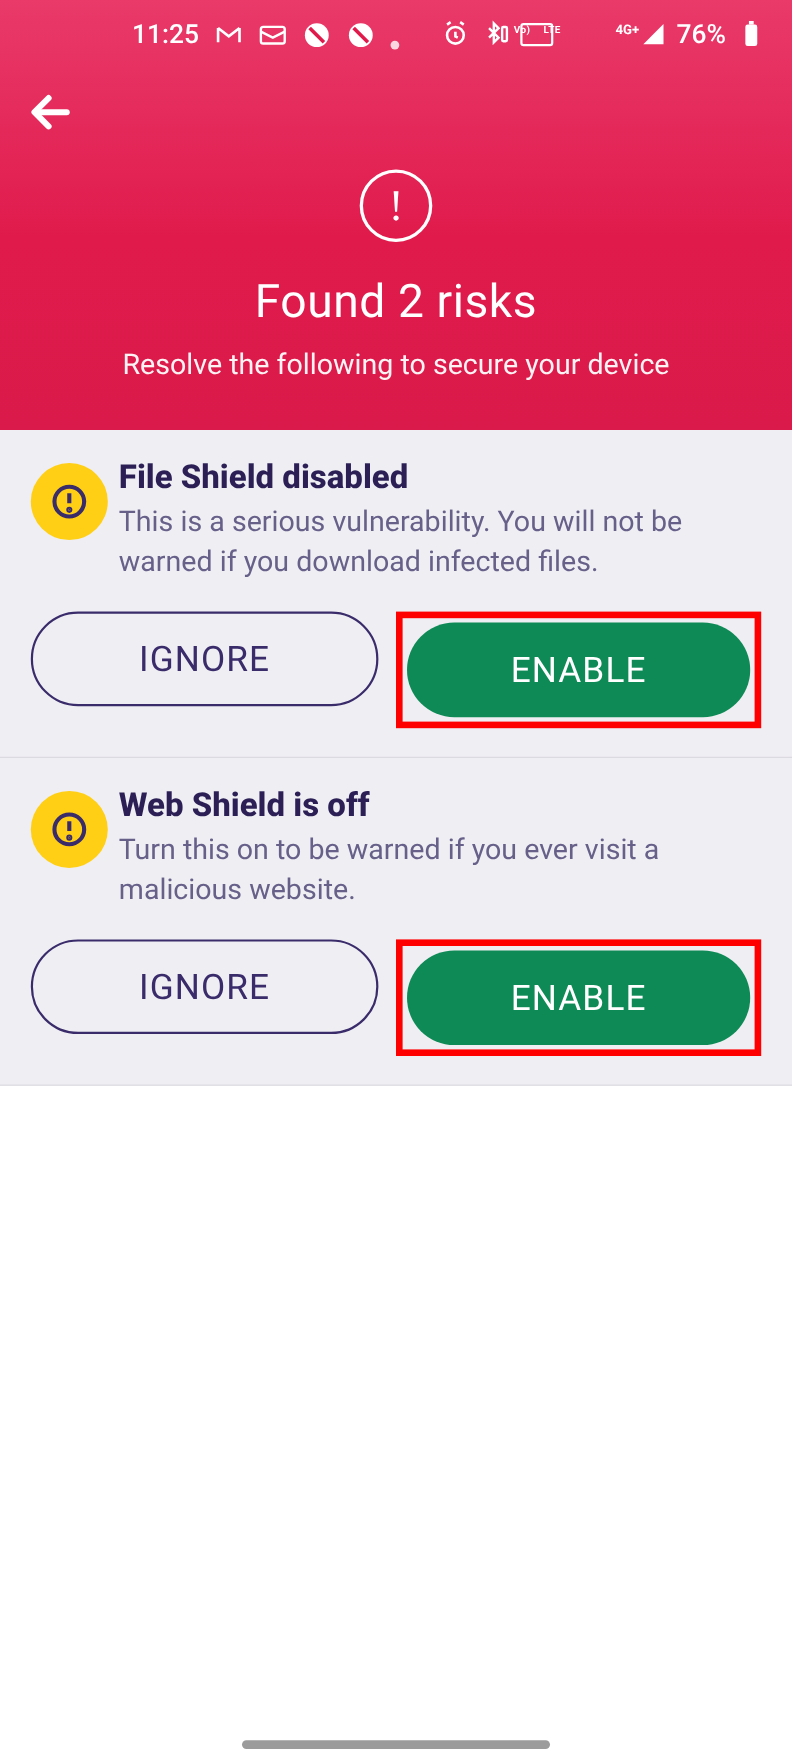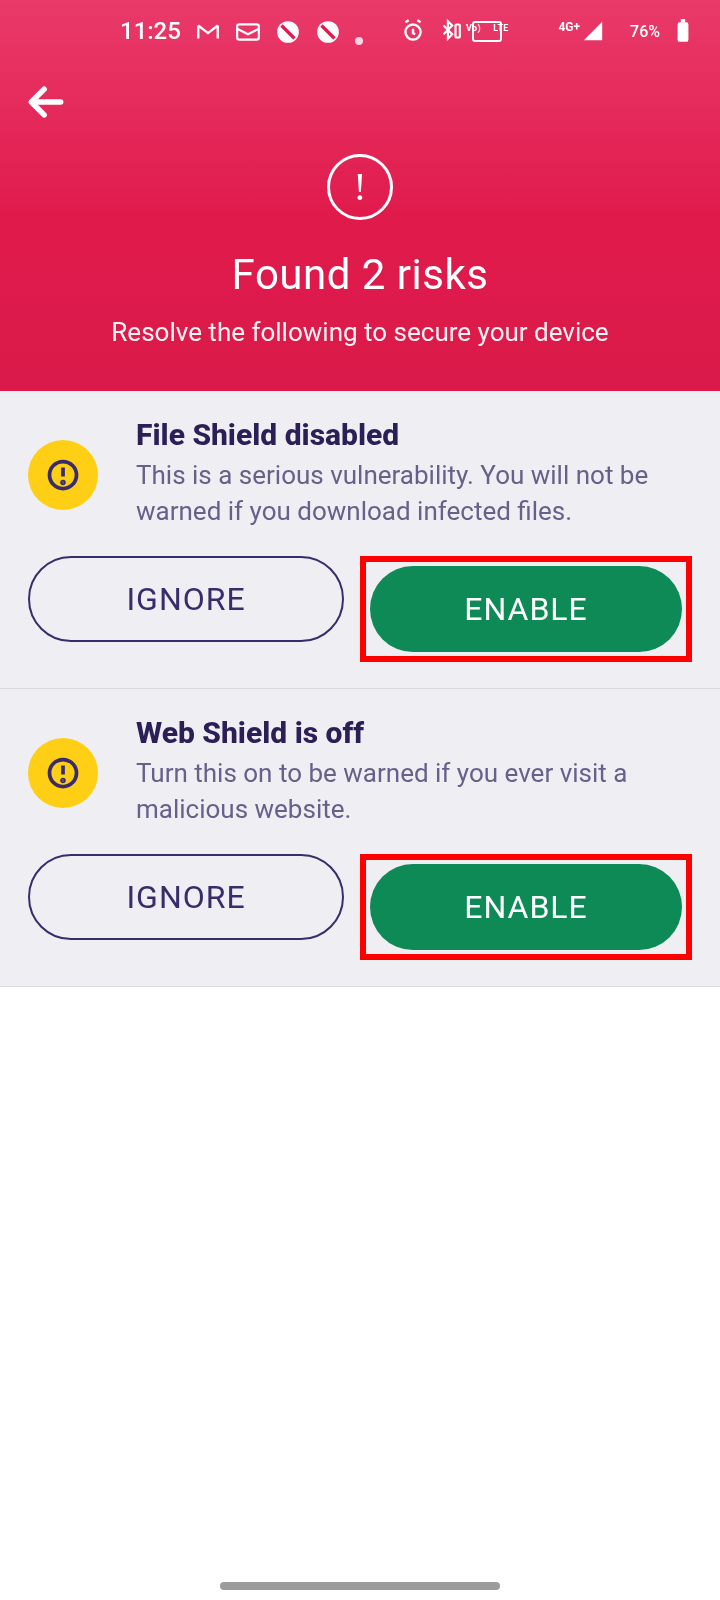"76%" span { font-size: 16px -> 24px; margin-left: 16px -> none }
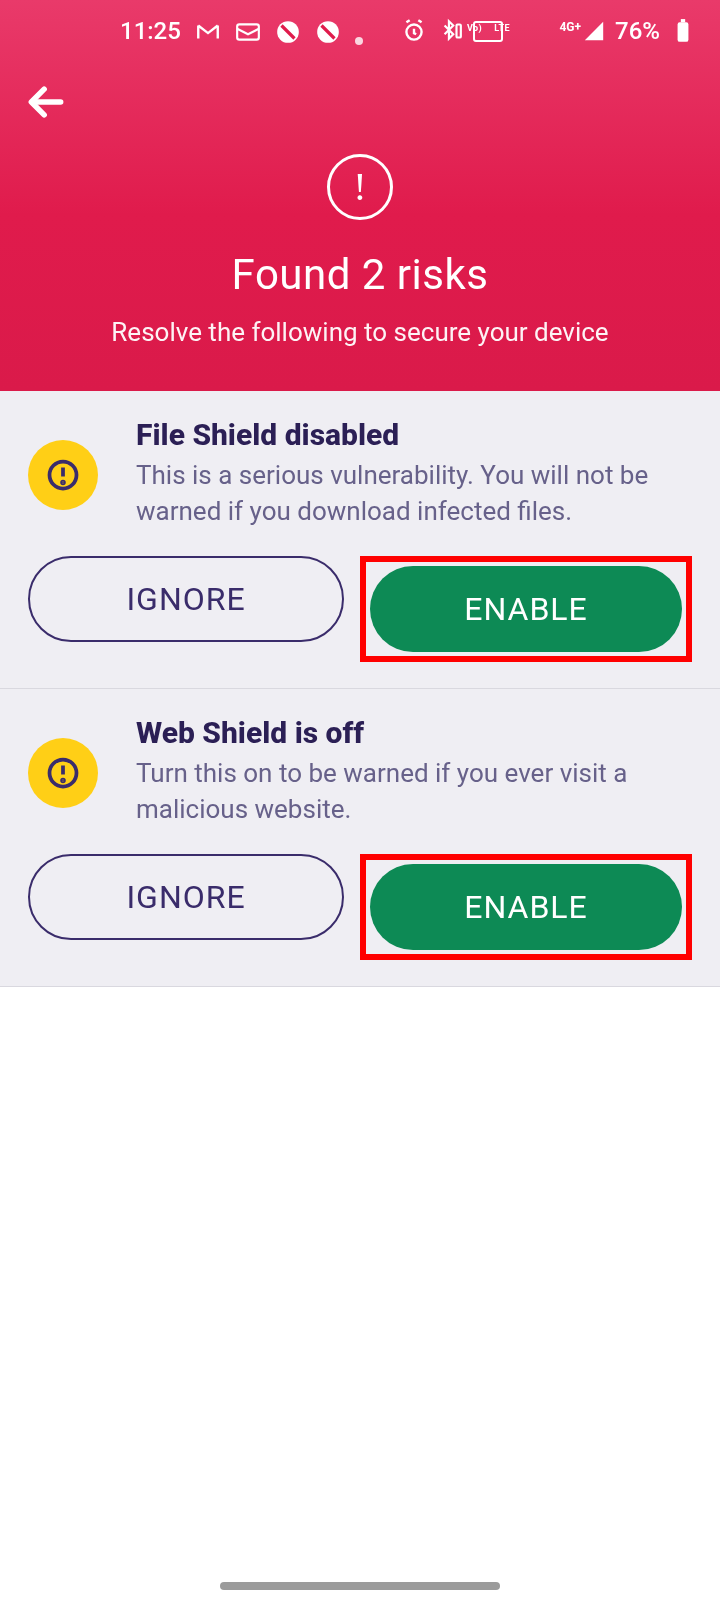"File Shield disabled" .card-top { align-items: center -> none; gap: 38px -> 10px }
